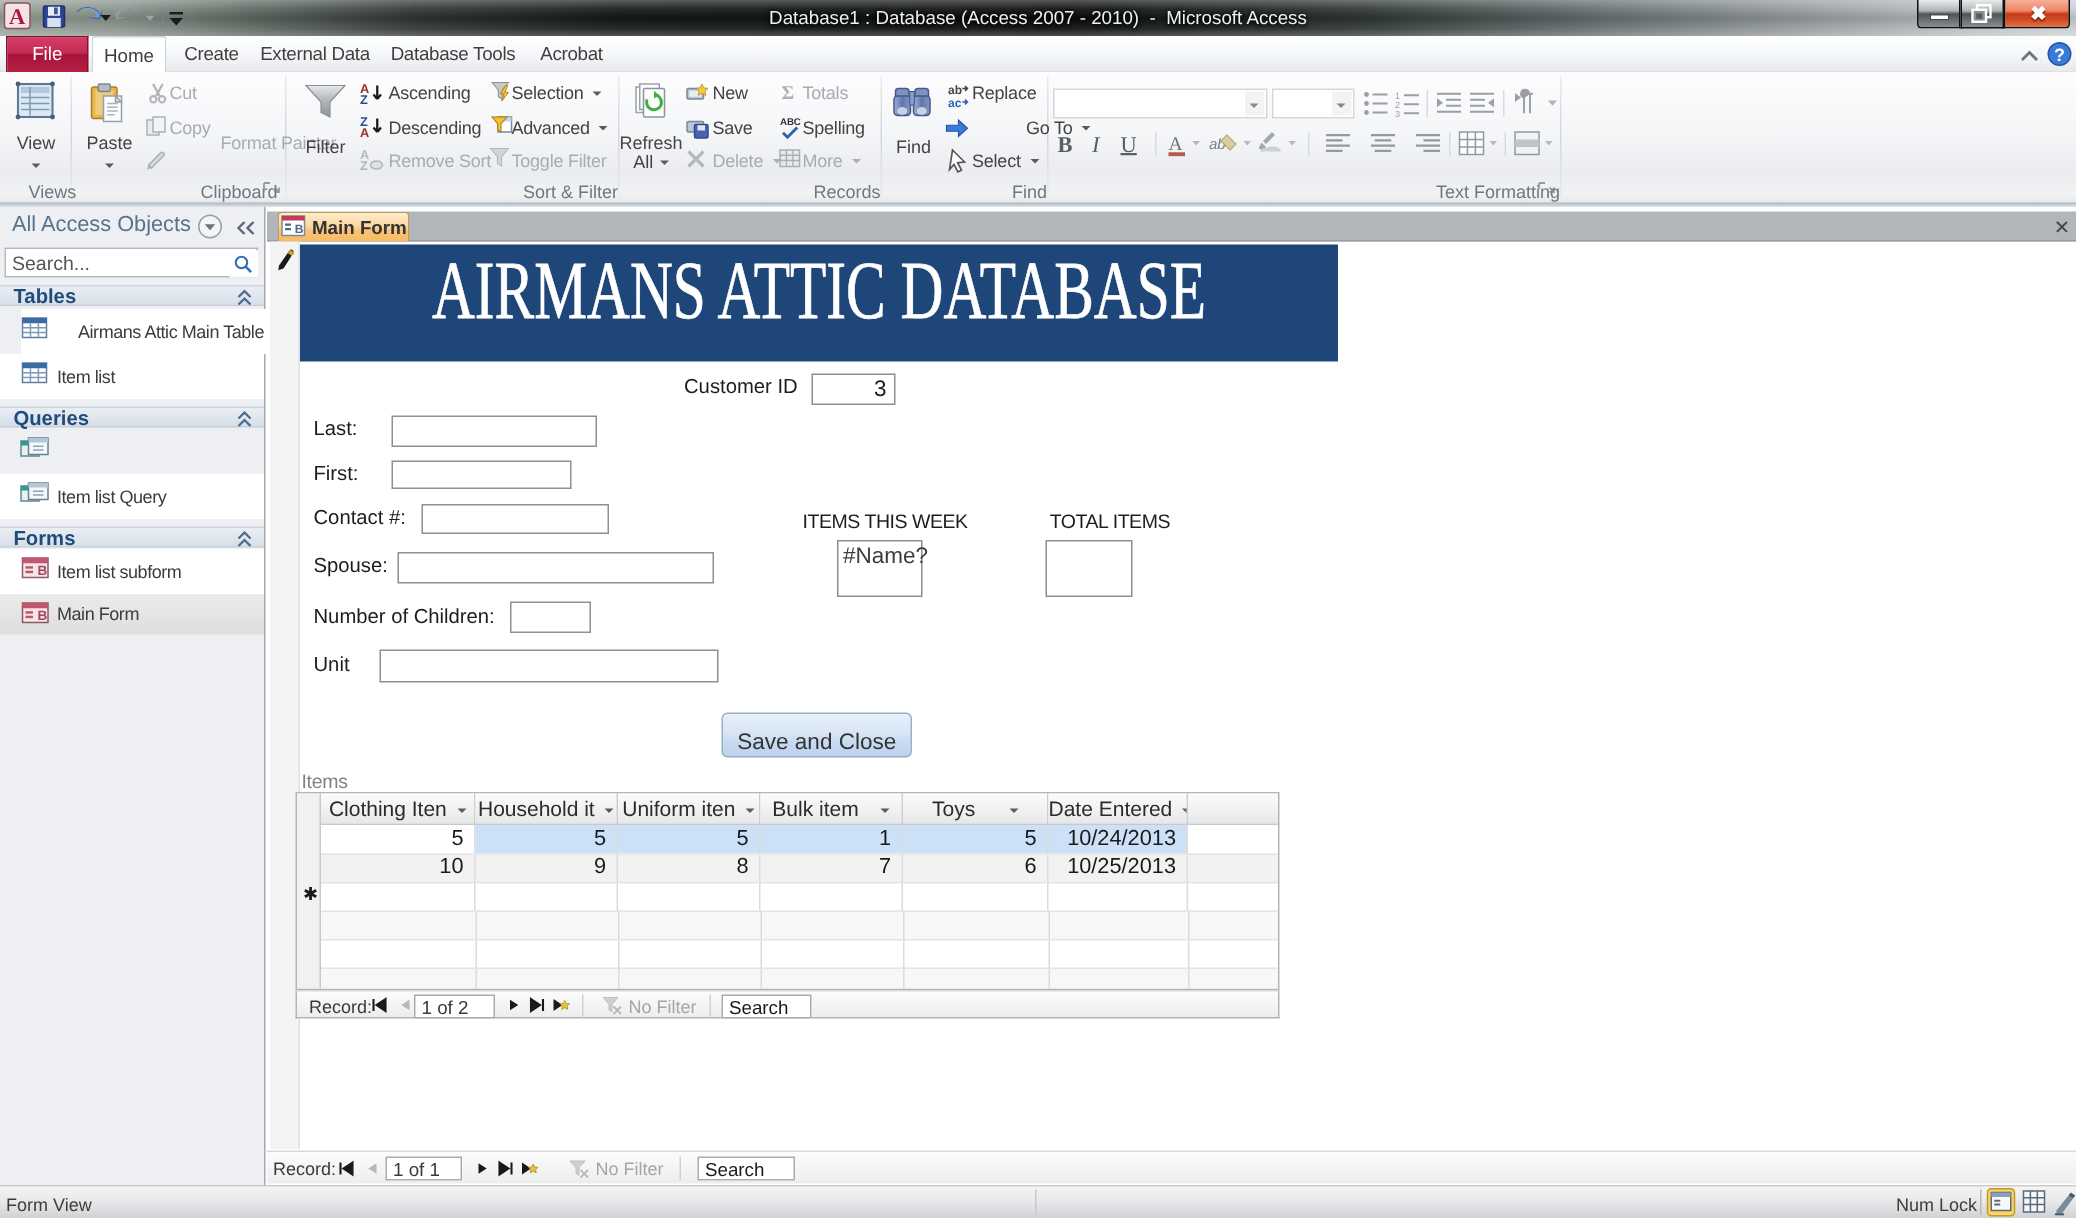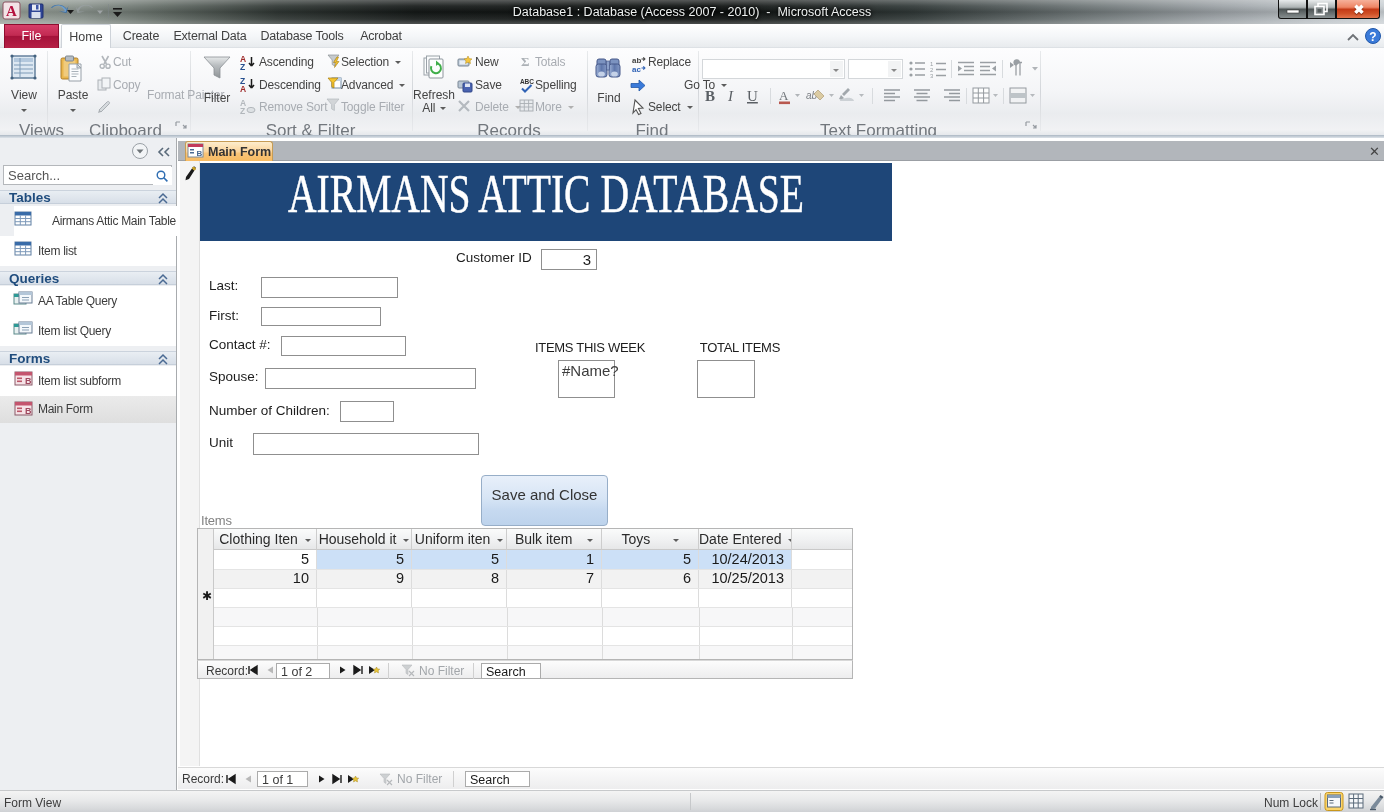"Views" .glabel { font-size: 17px -> 12px; text-align: center -> right }
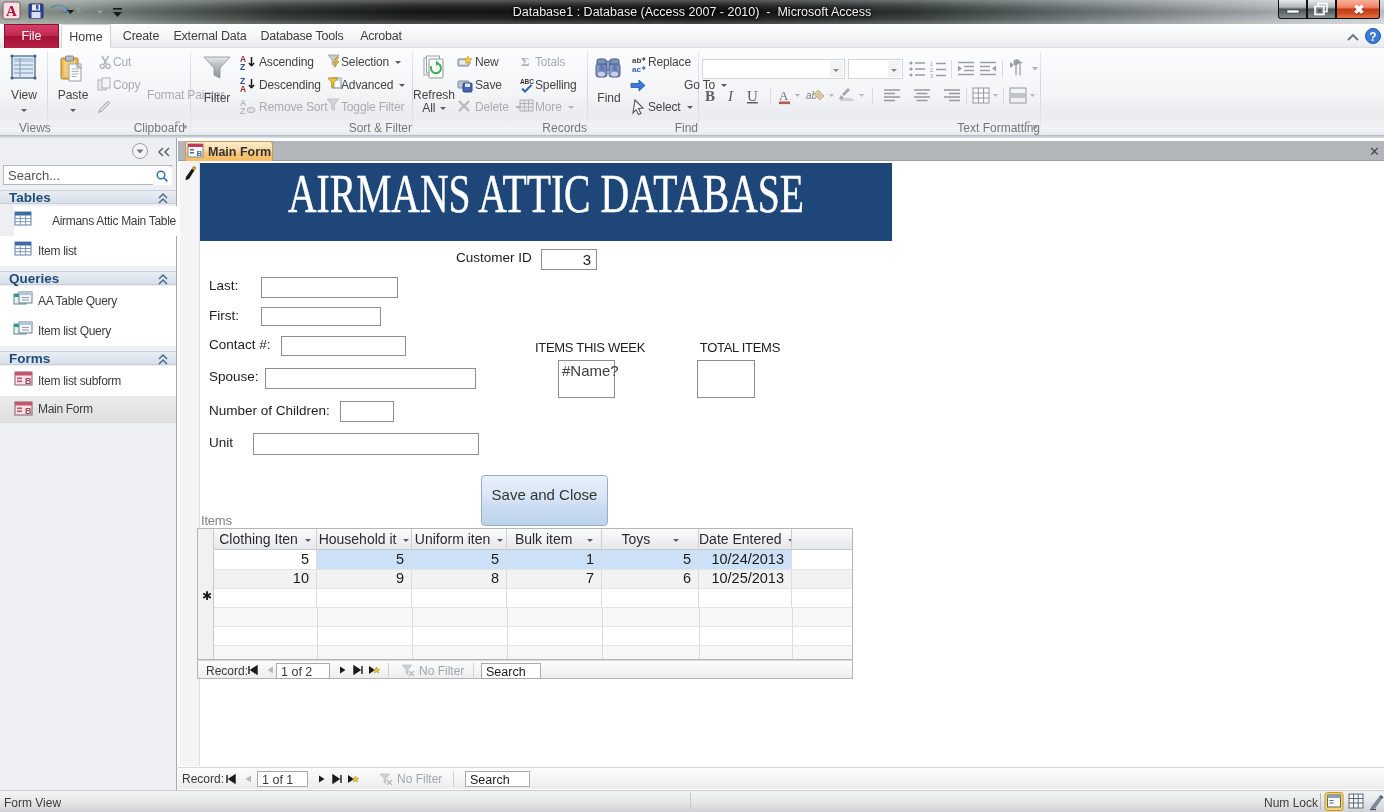"All Access Objects" div { html: none -> <div>All Access Objects</div> }
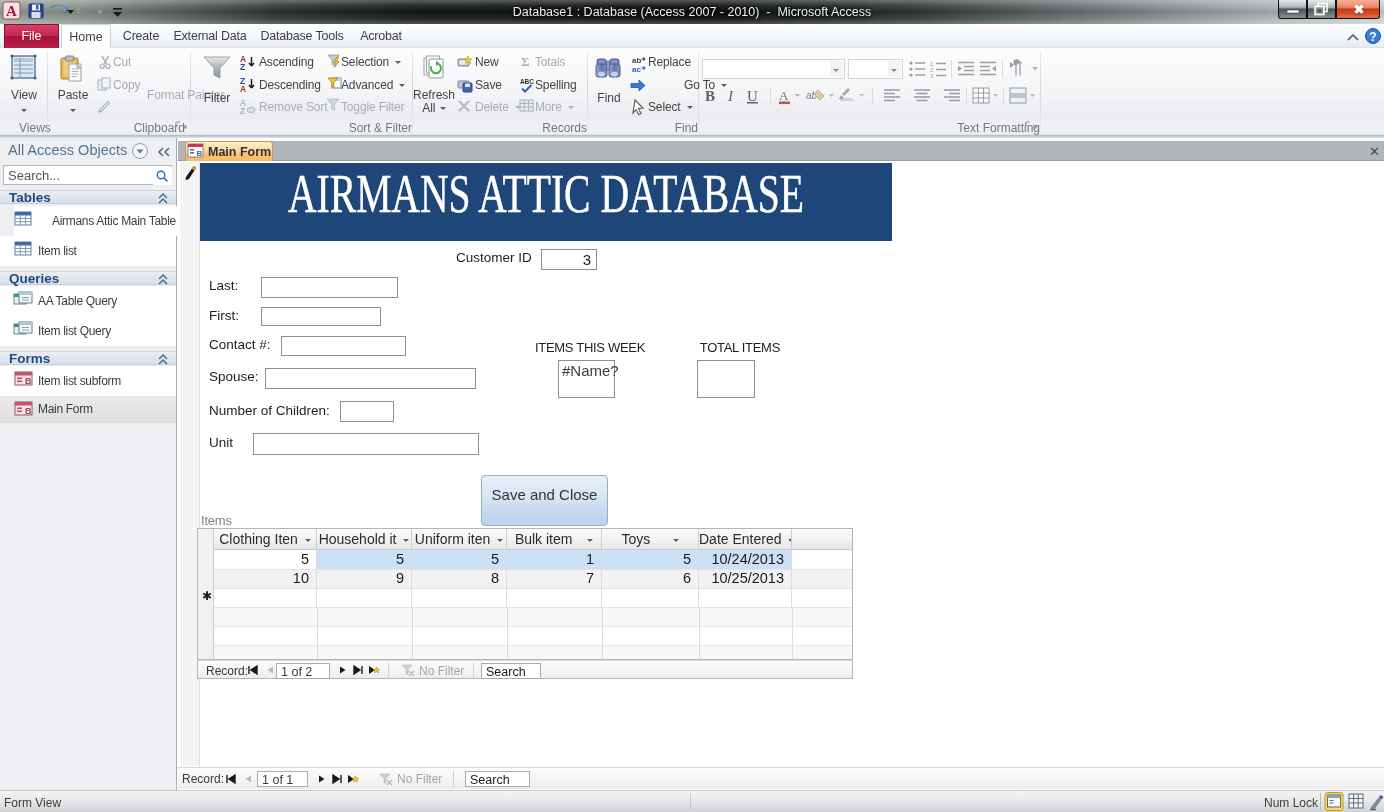"AA Table Query" div.nitem { html: <div>AA Table Query</div> -> none }
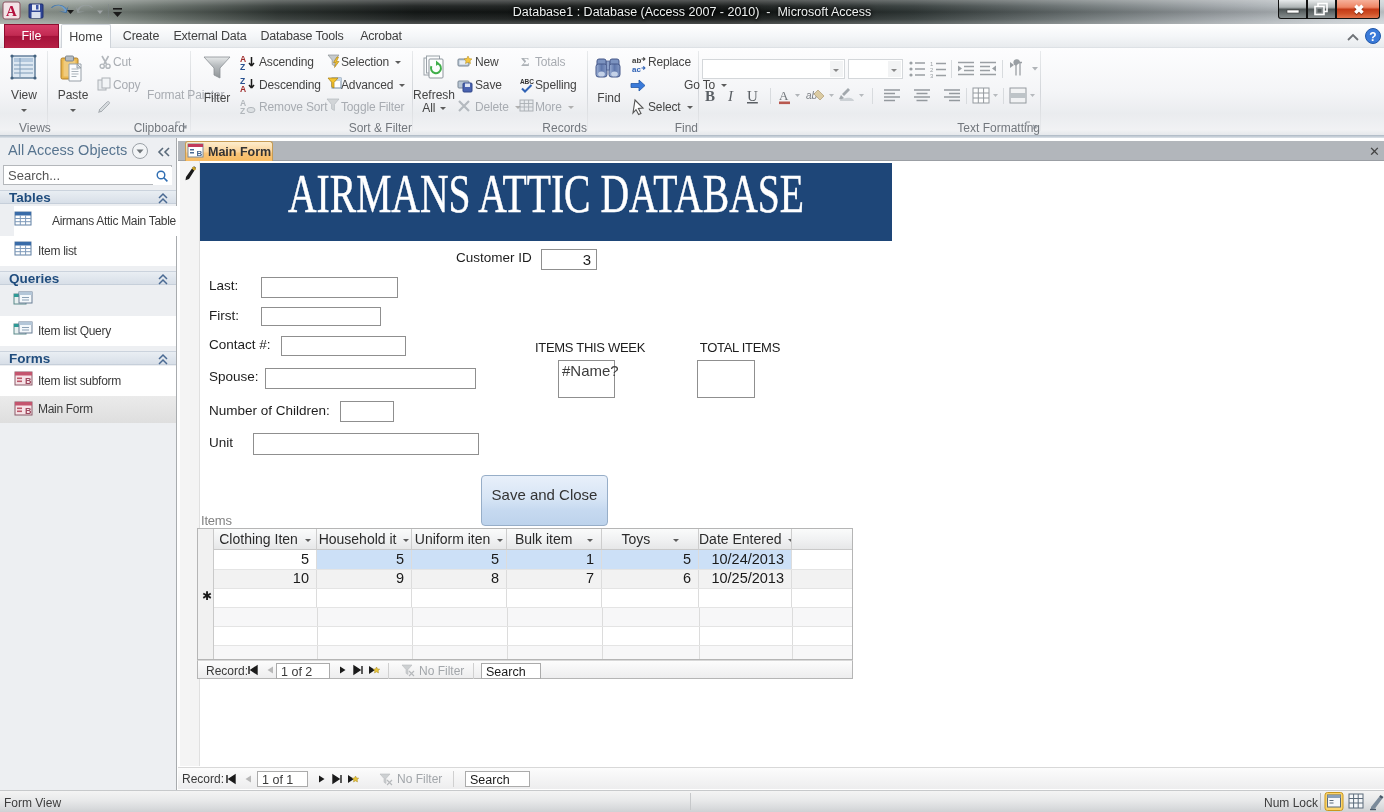"Save and Close" #savebtn { height: 51px -> 30px }
